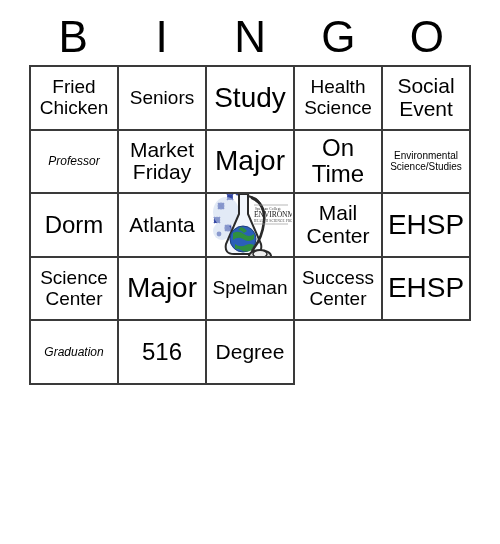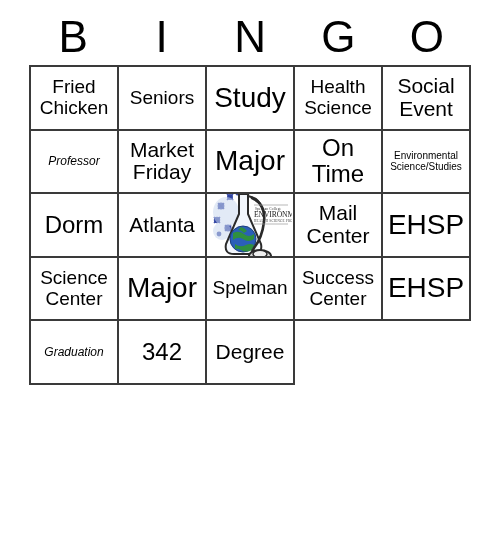"342" span.cell-text { text: 342 -> 516 }
